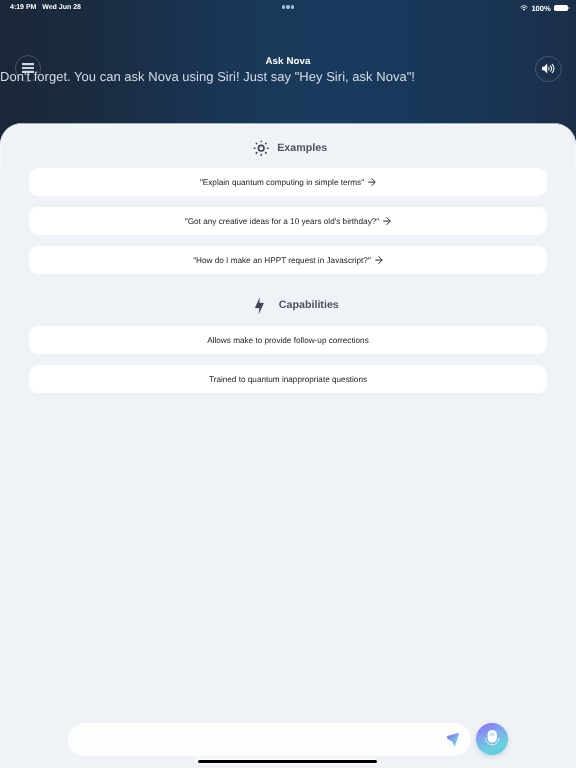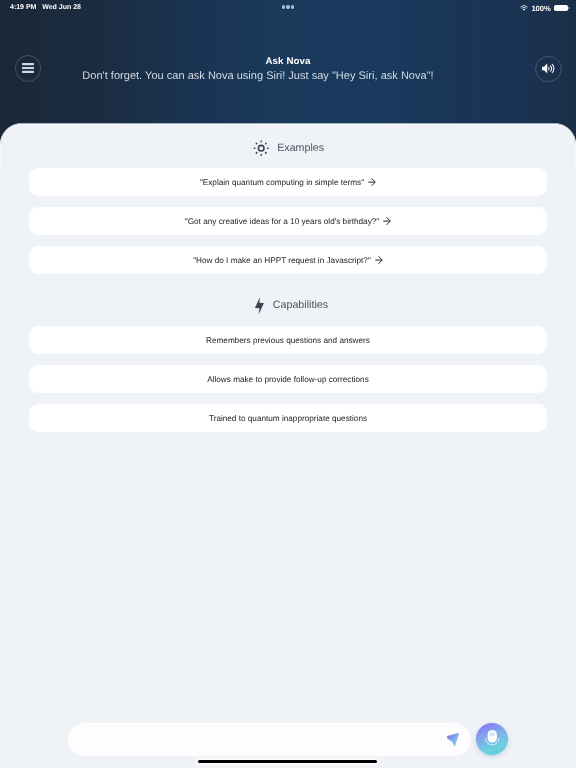"Don't forget. You can ask" .subtitle { font-size: 11px -> 13px; text-align: center -> left }
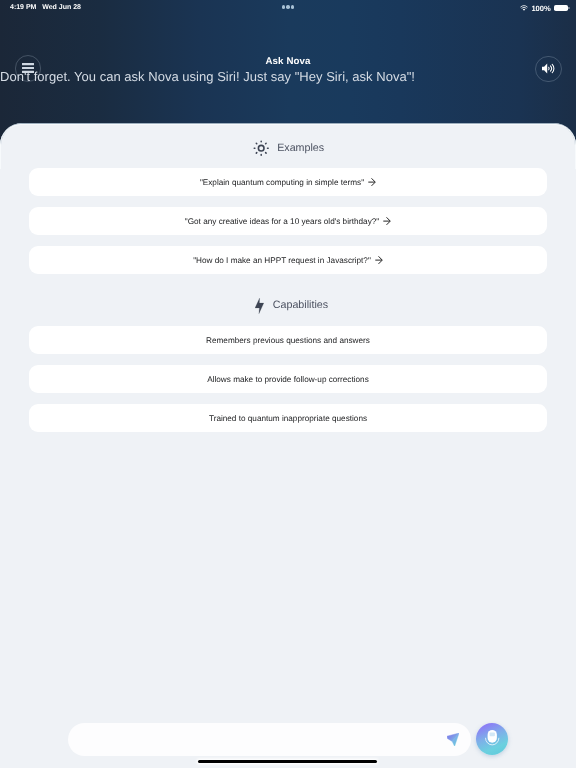"Examples" .section-head { font-weight: none -> bold }
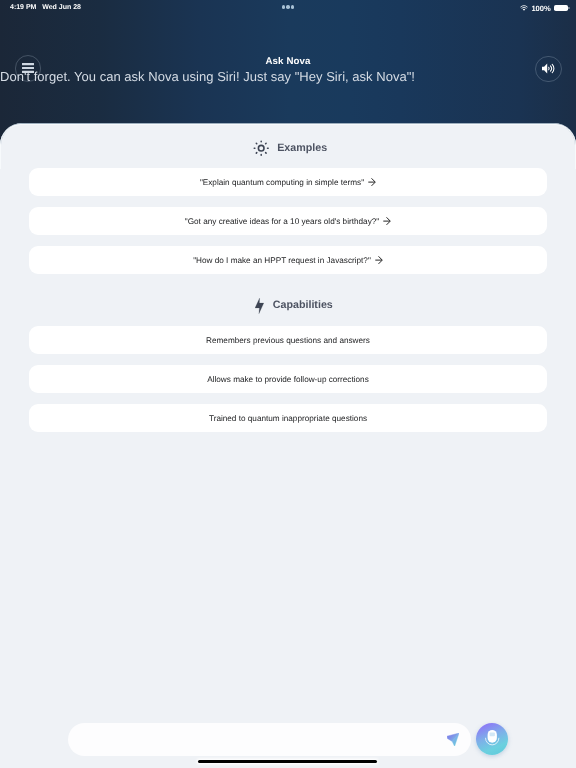"Capabilities" #cap-head { gap: 9px -> 15px }
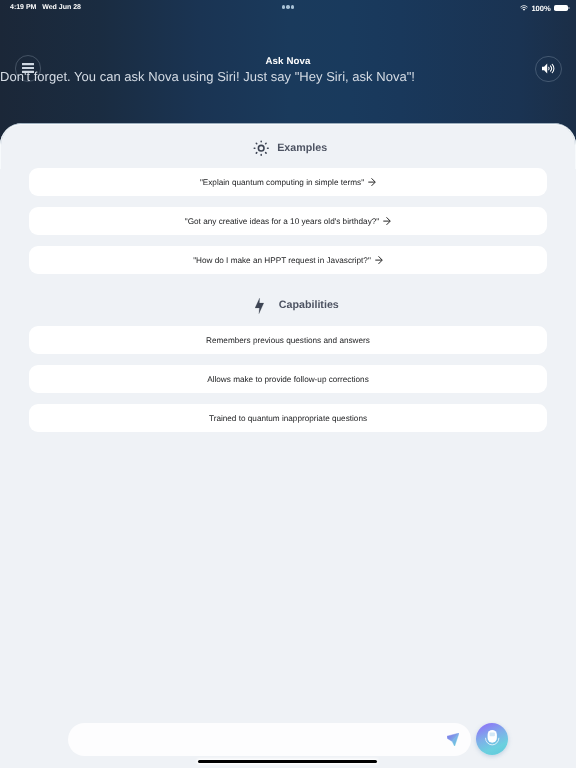"Remembers previous questions and answers" div.card { html: <div> <span> <span>Remembers previous questions and answers</span> </span> </div> -> none }
